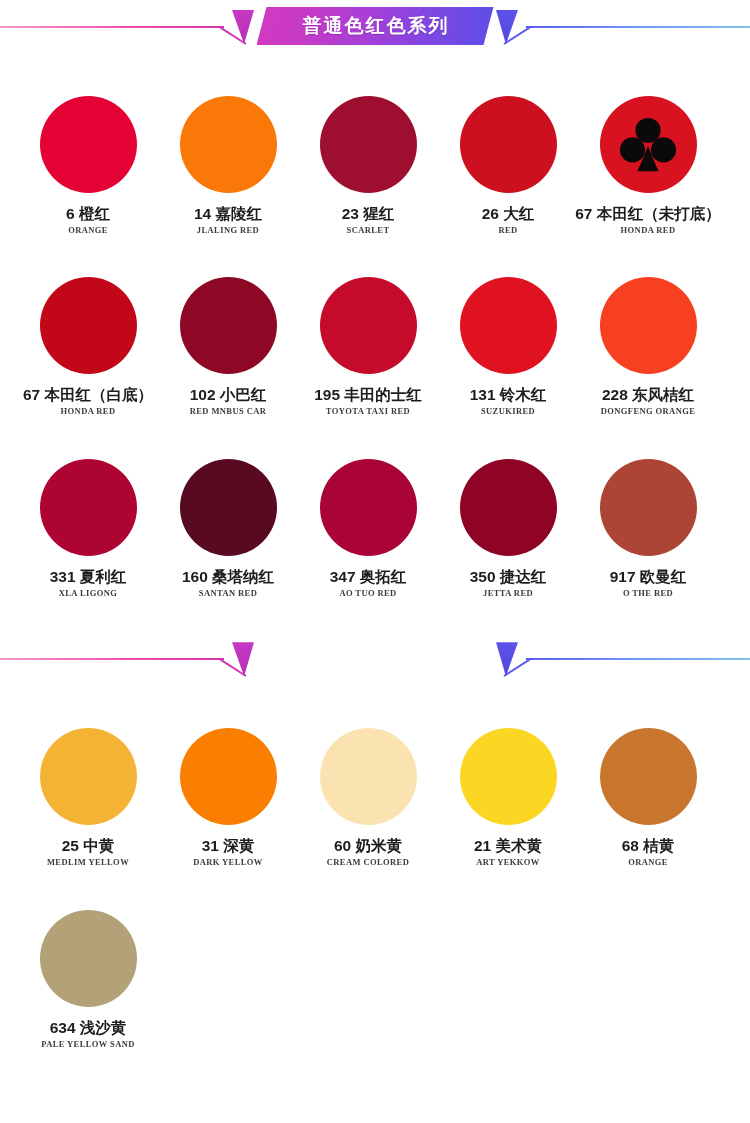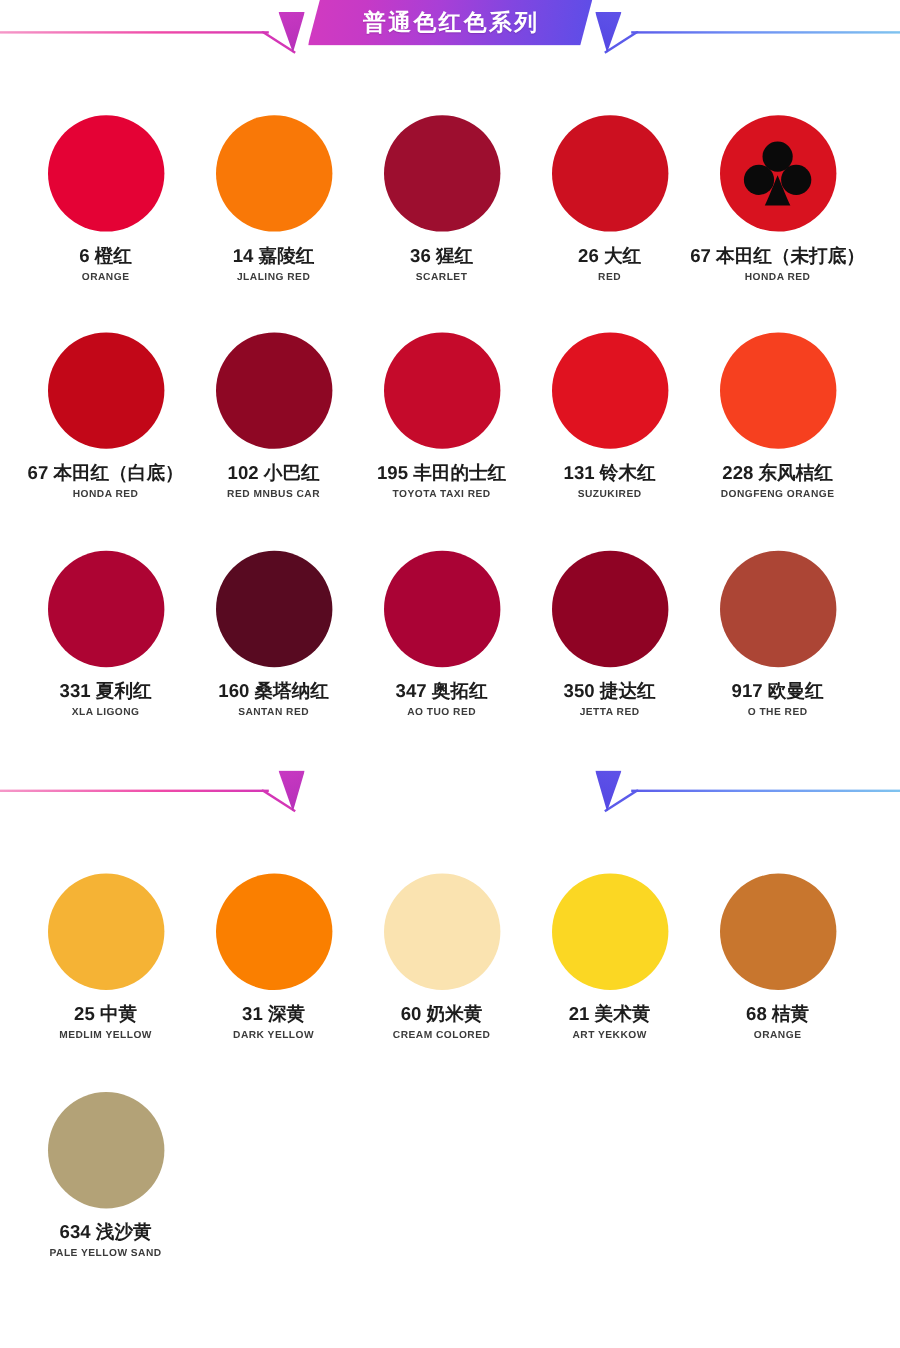"普通色红色系列" .banner-wrap { align-items: flex-start -> center }
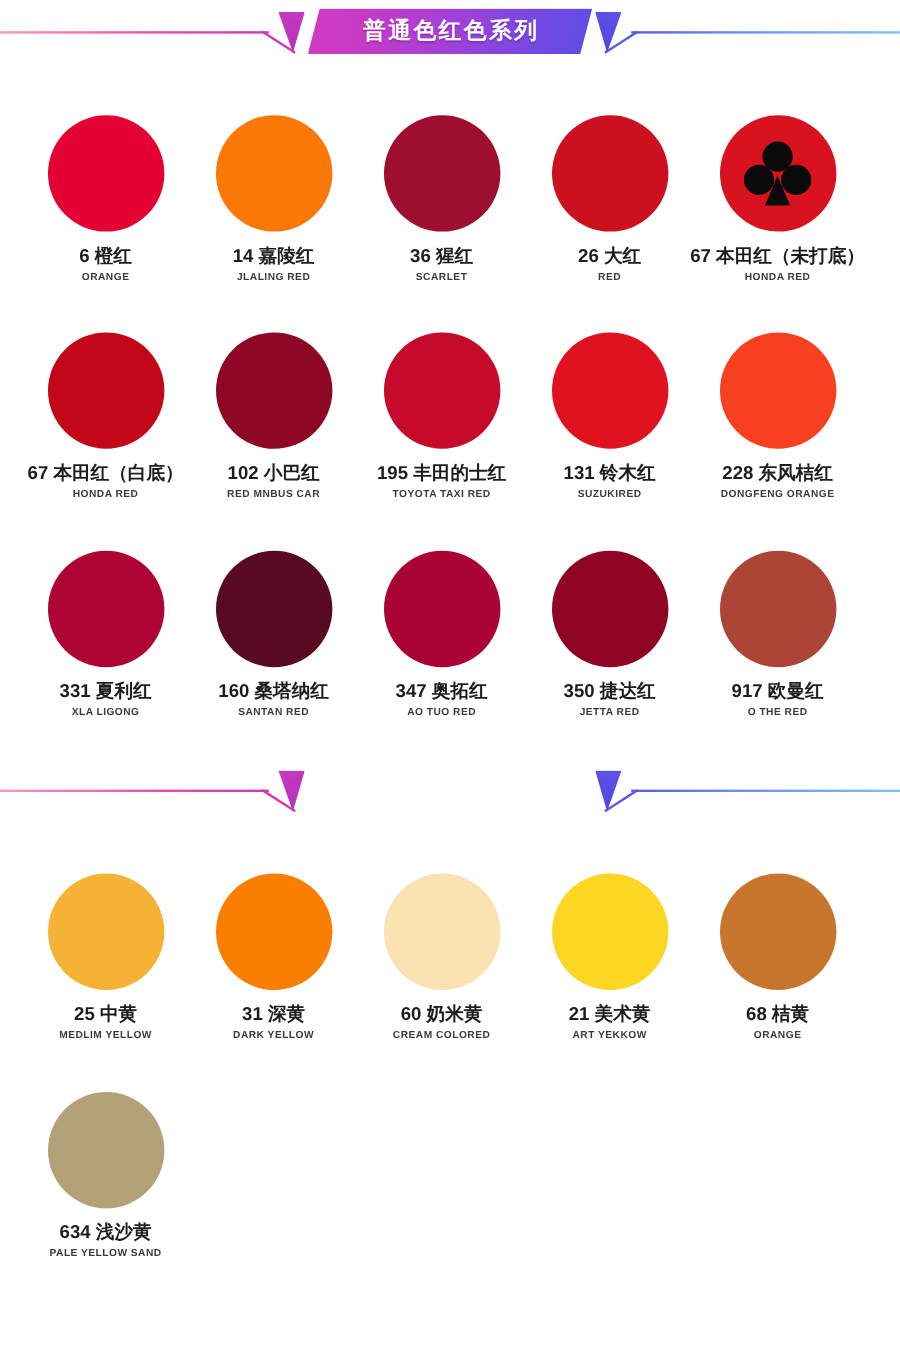"36 猩红" div.label-cn { text: 36 -> 23 }
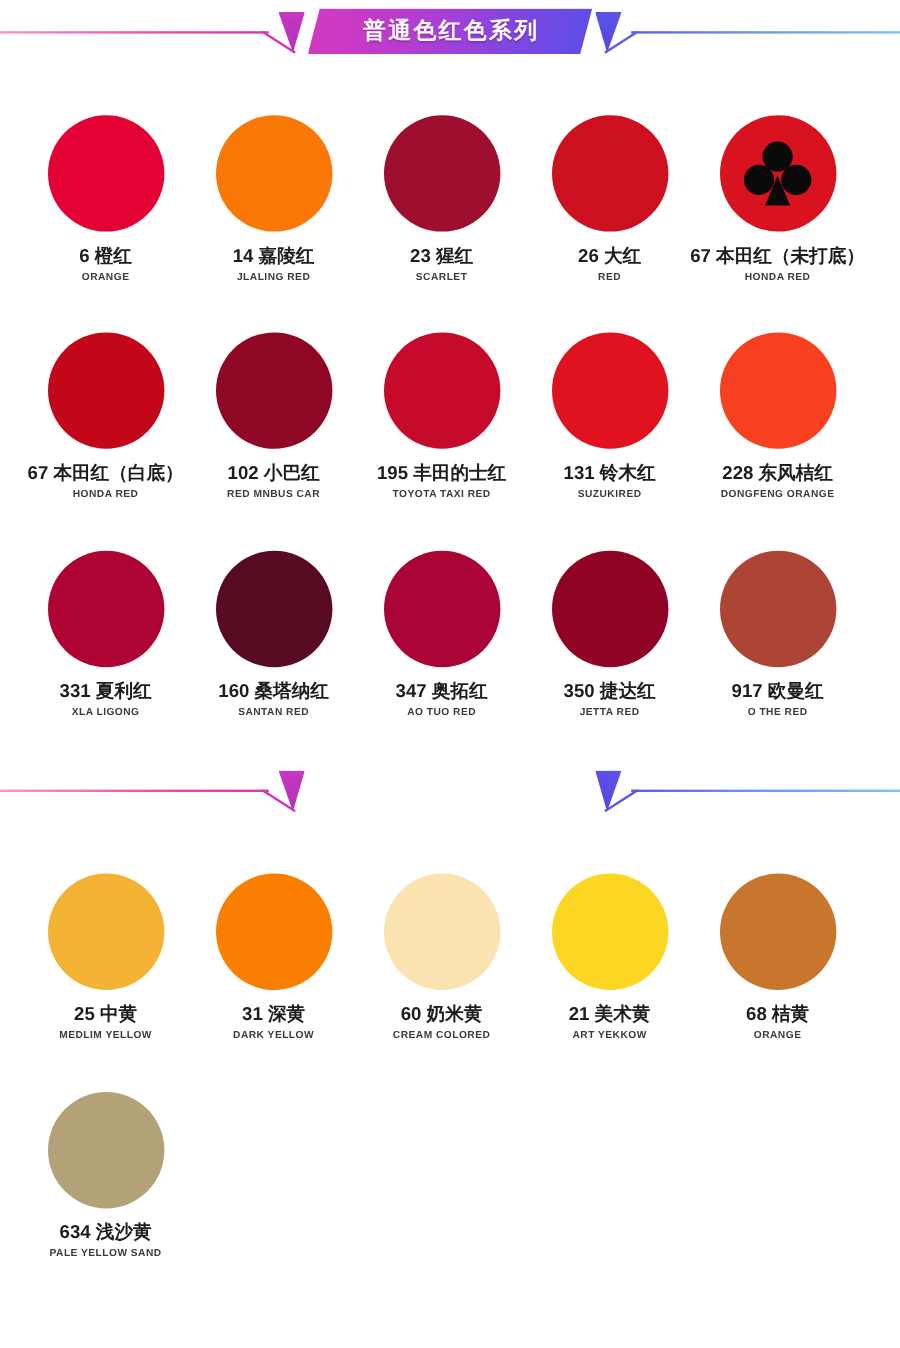"ORANGE" .label-en { font-family: none -> Liberation Serif, serif }
